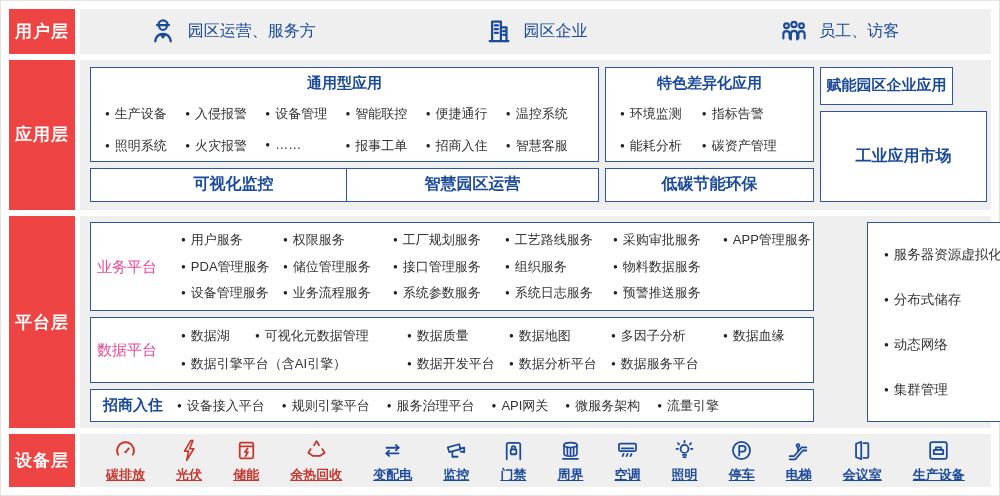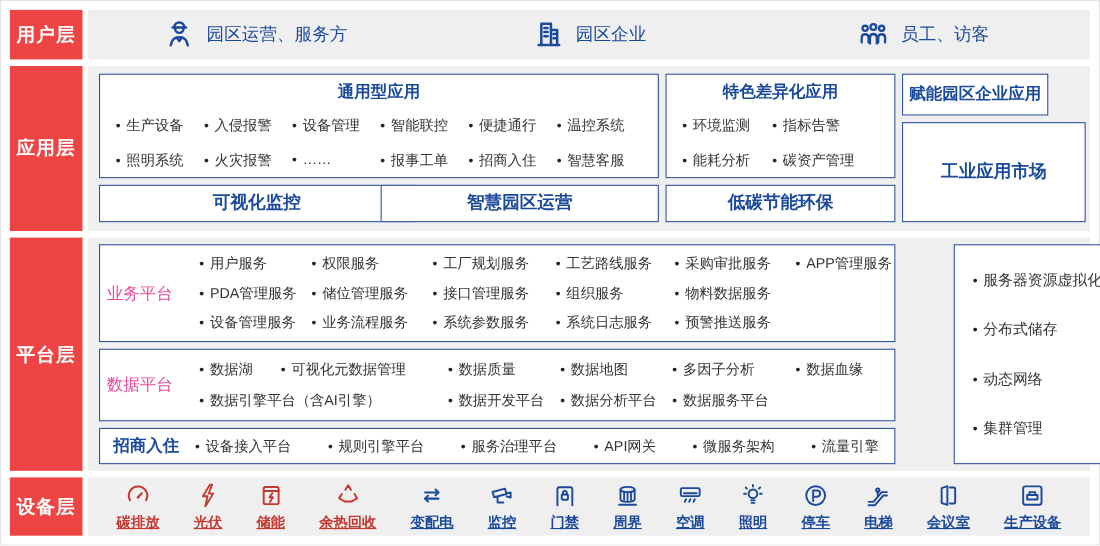"设备接入平台" .tech-row { gap: 33px -> 17px }
